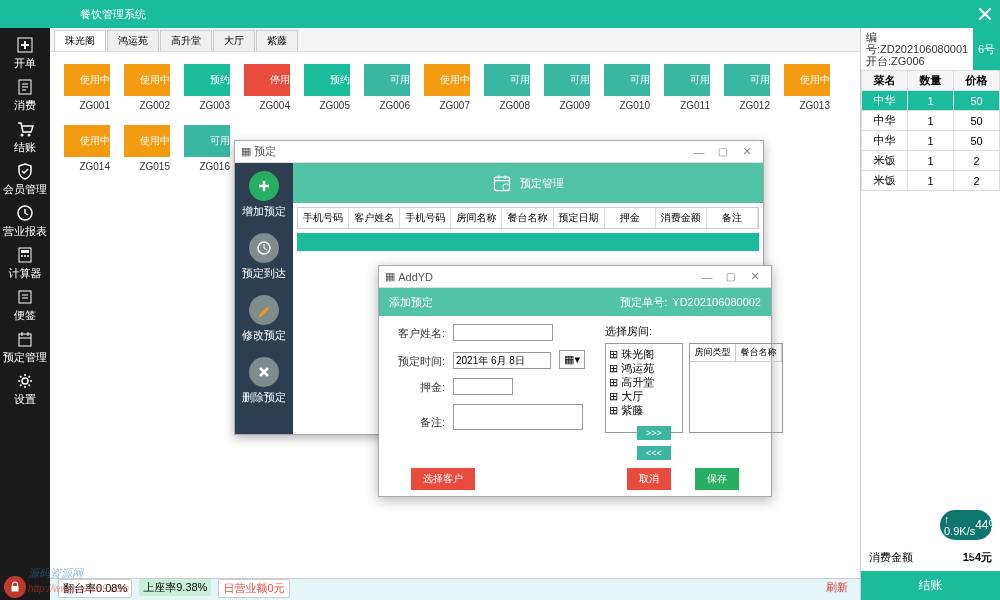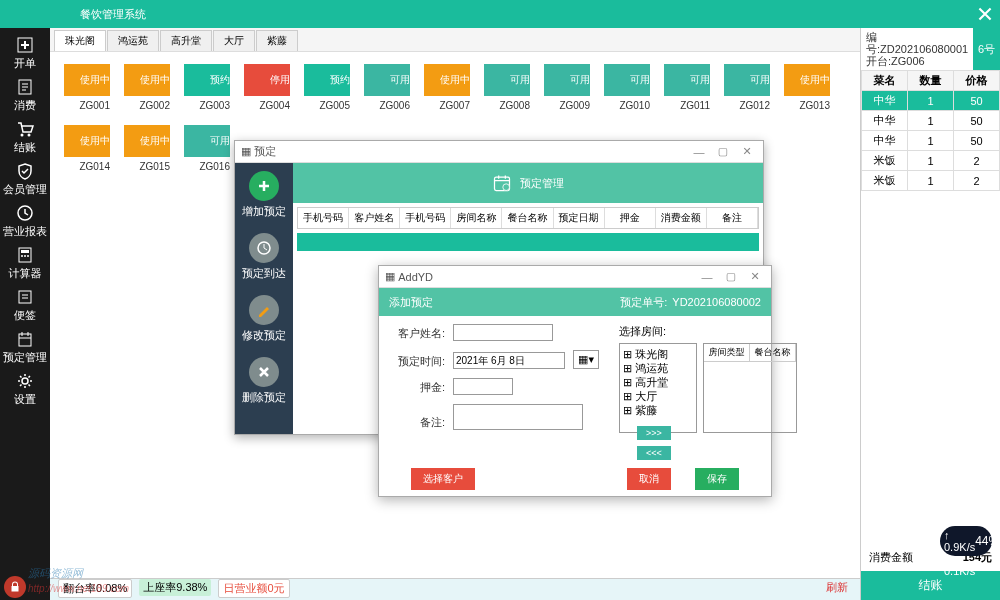"2021年 6月 8日" input { width: 112px -> 98px }
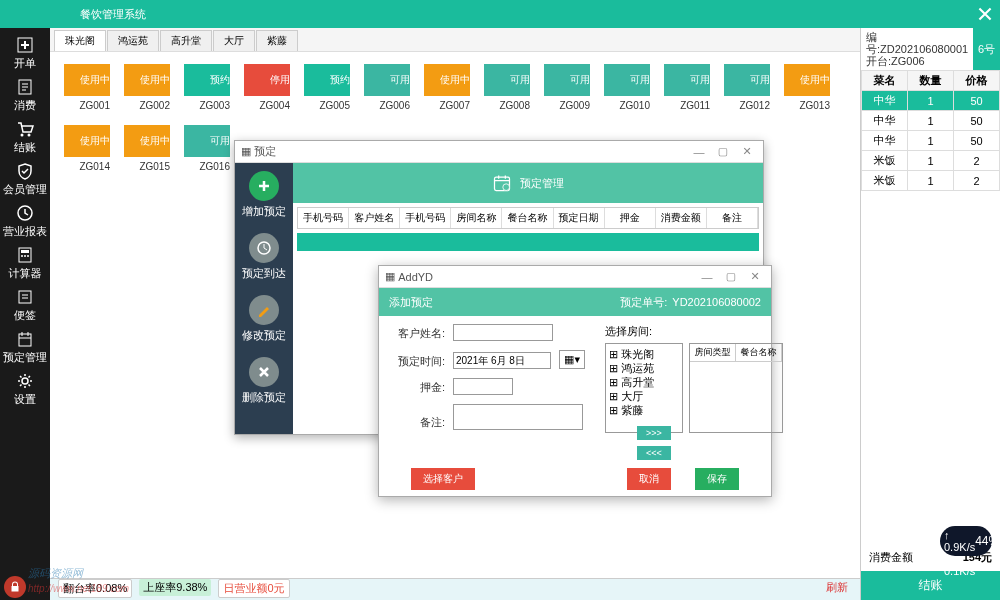"↑ 0.9K/s" .gauge { background: #0f172a -> #0f766e; bottom: 44px -> 60px }
